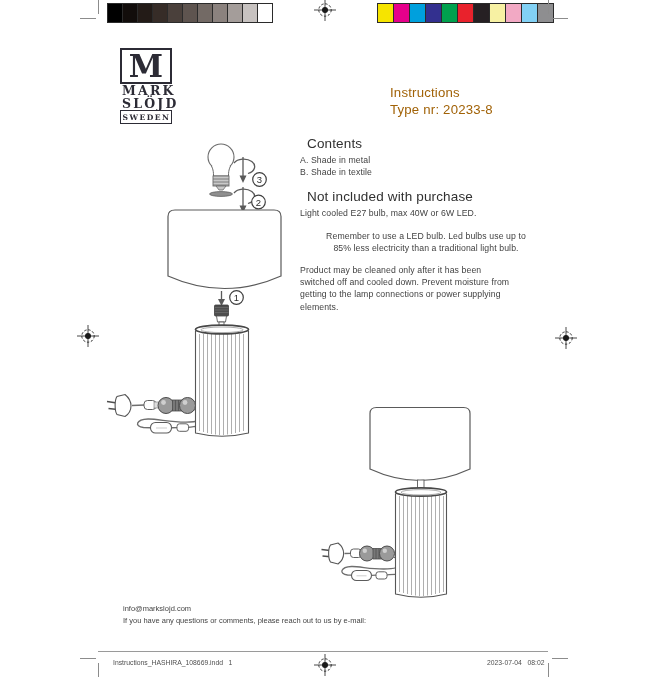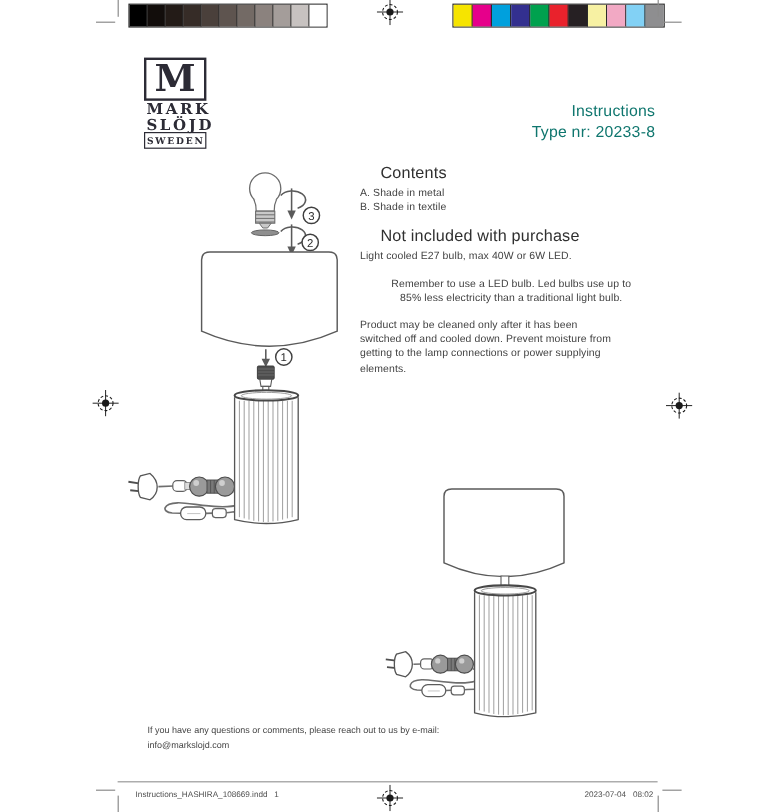"Instructions" .header-right { color: #0f766e -> #a16207; text-align: right -> left }
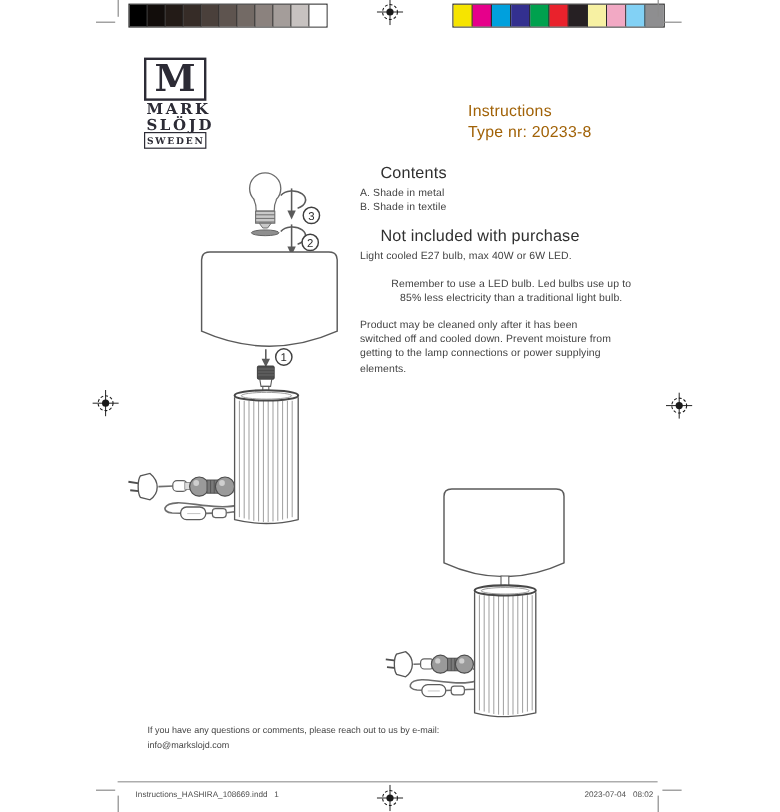"Contents" .sec h2 { margin: 0 0 3px 17px -> 0 0 3px 7px }
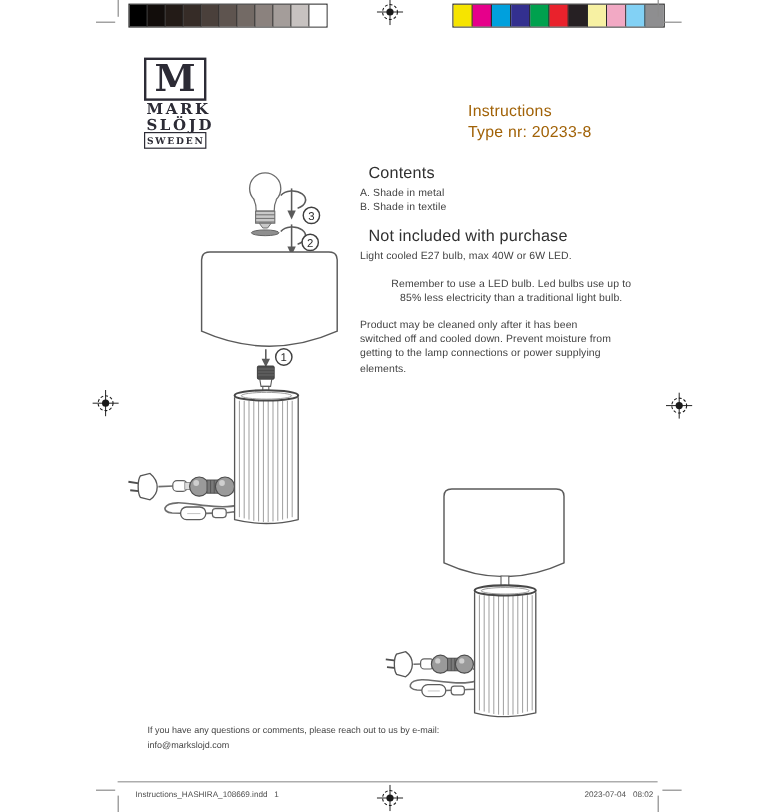"If you have any questions" div { order: before "info@markslojd.com" -> after "info@markslojd.com" }
